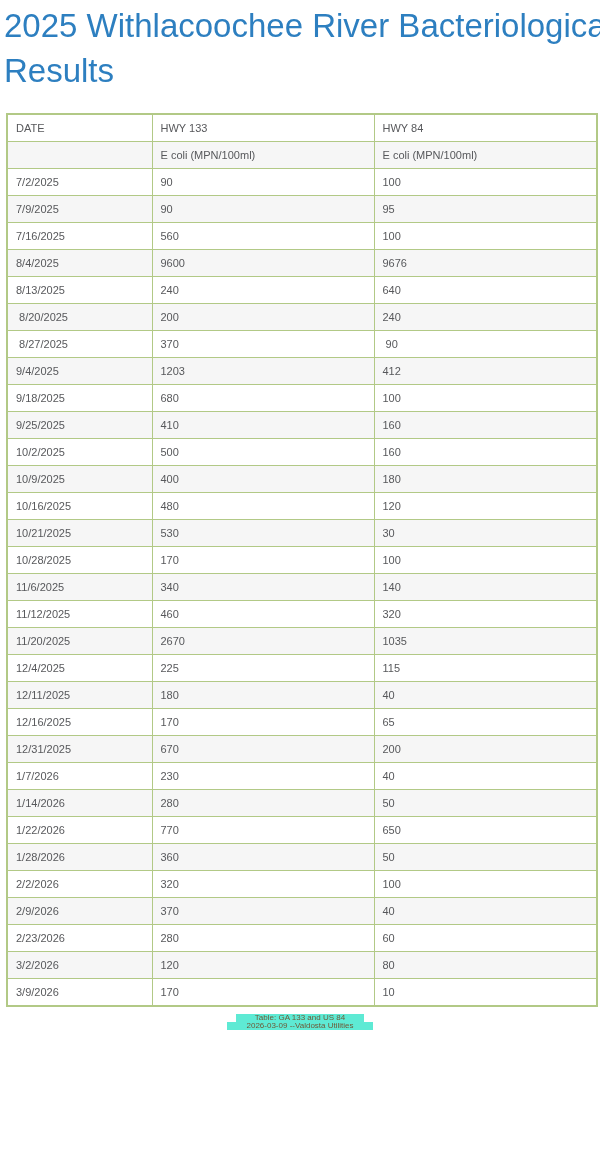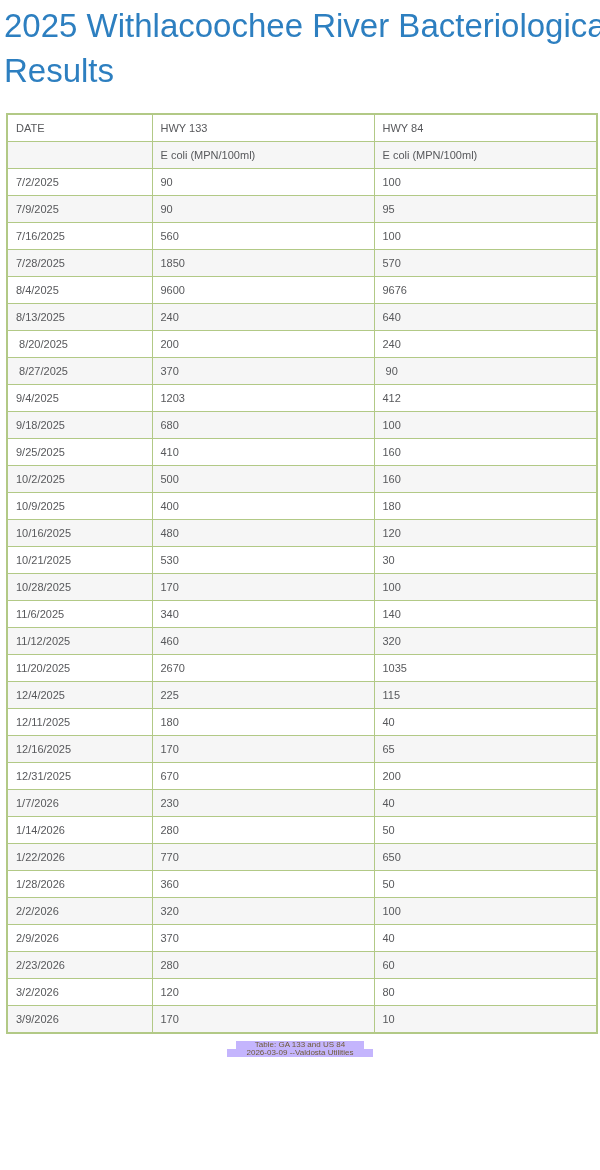"7/28/2025" tr { html: <tr> <td>7/28/2025</td> <td>1850</td> <td>570</td> </tr> -> none }
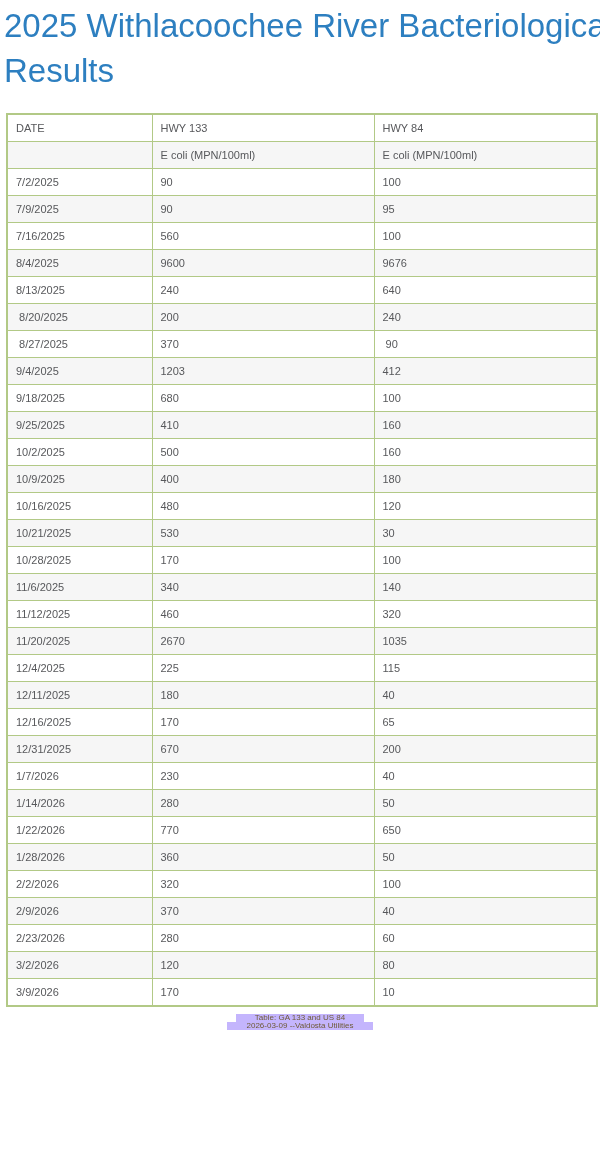"Table: GA 133 and US" .cap-line span { background: #c4b5fd -> #5eead4 }
